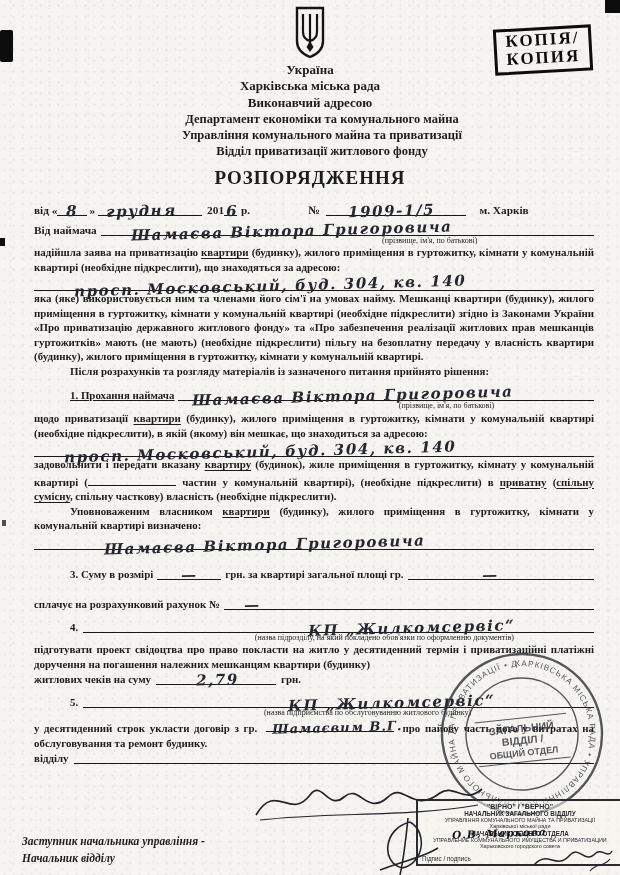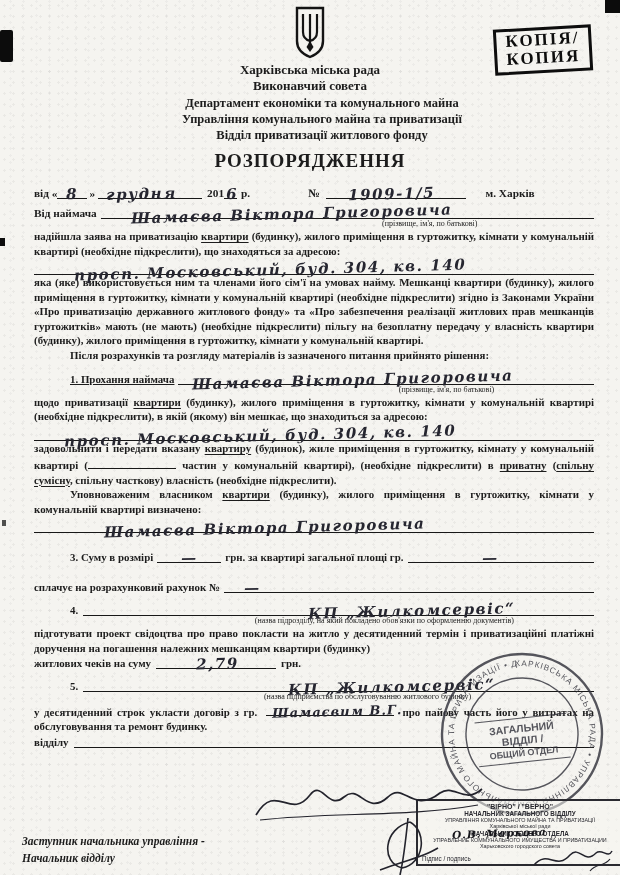"Україна" div.hl1 { html: none -> <div>Україна</div> }
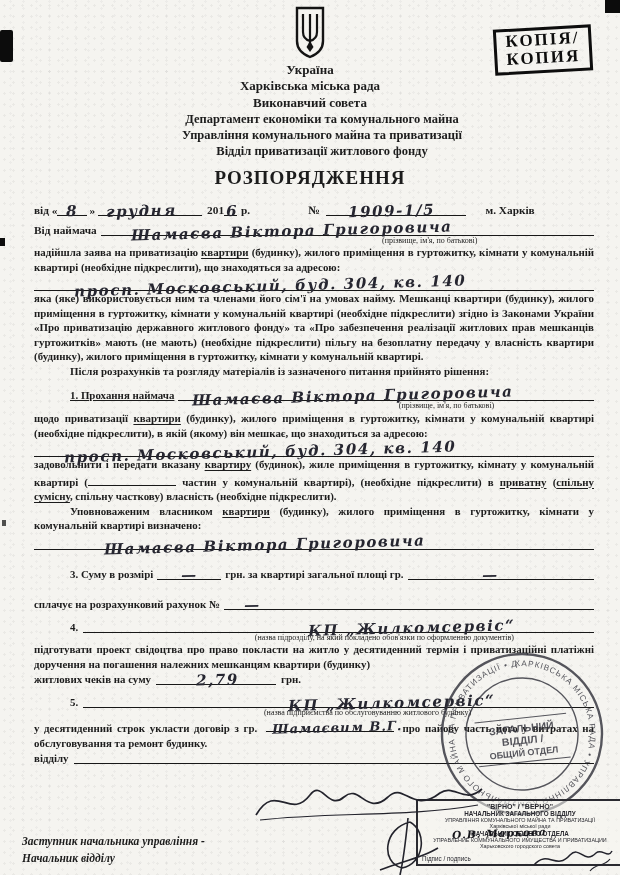"Виконавчий совета" div.hl1 { text: совета -> адресою }
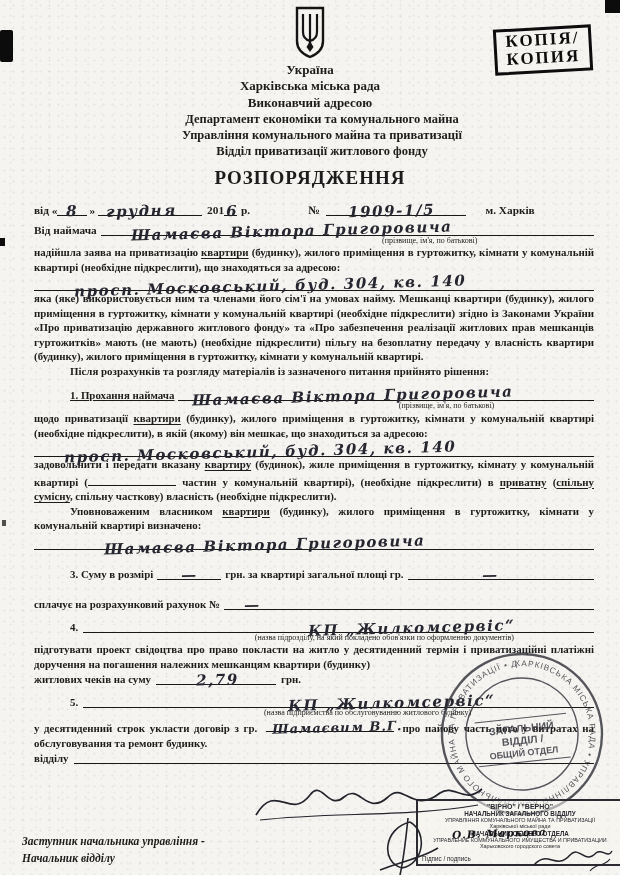"м. Харків" .city { margin-left: 20px -> 14px }
